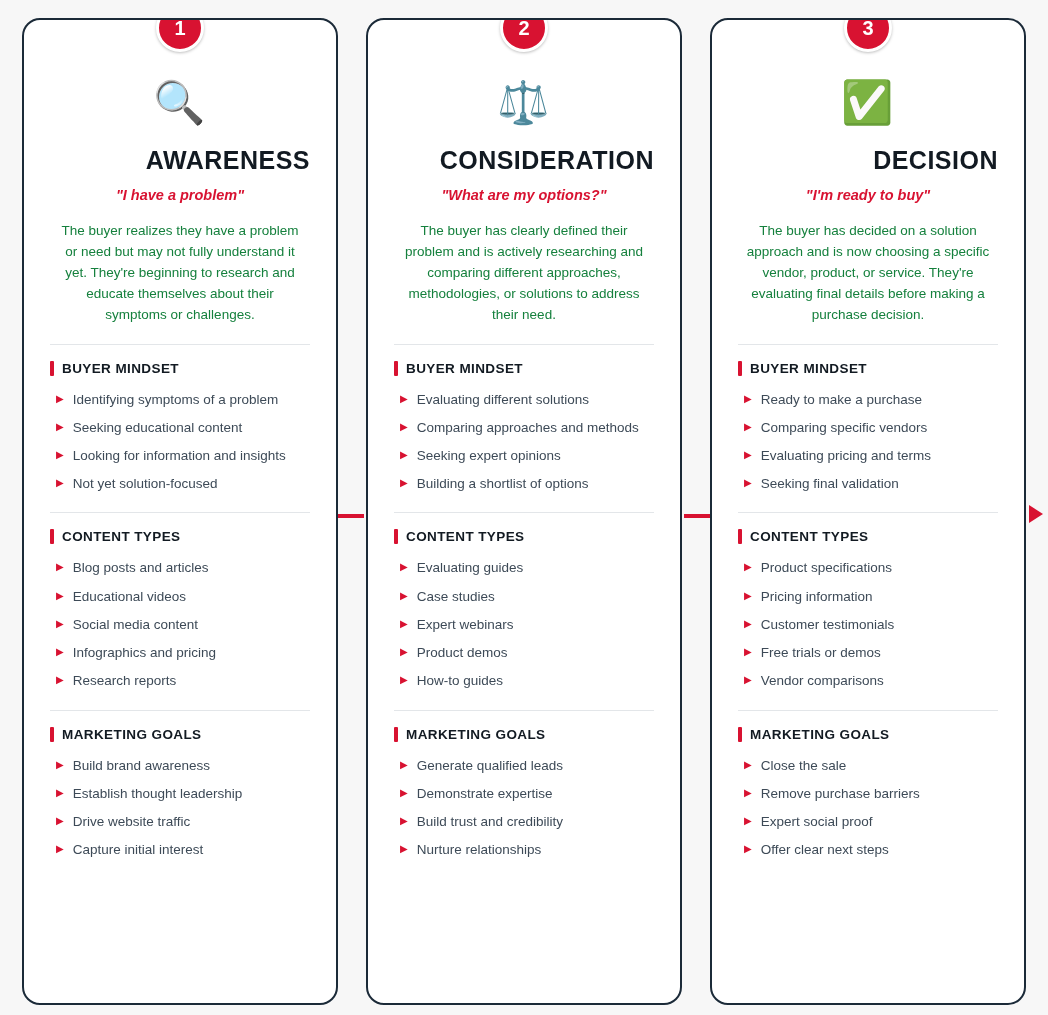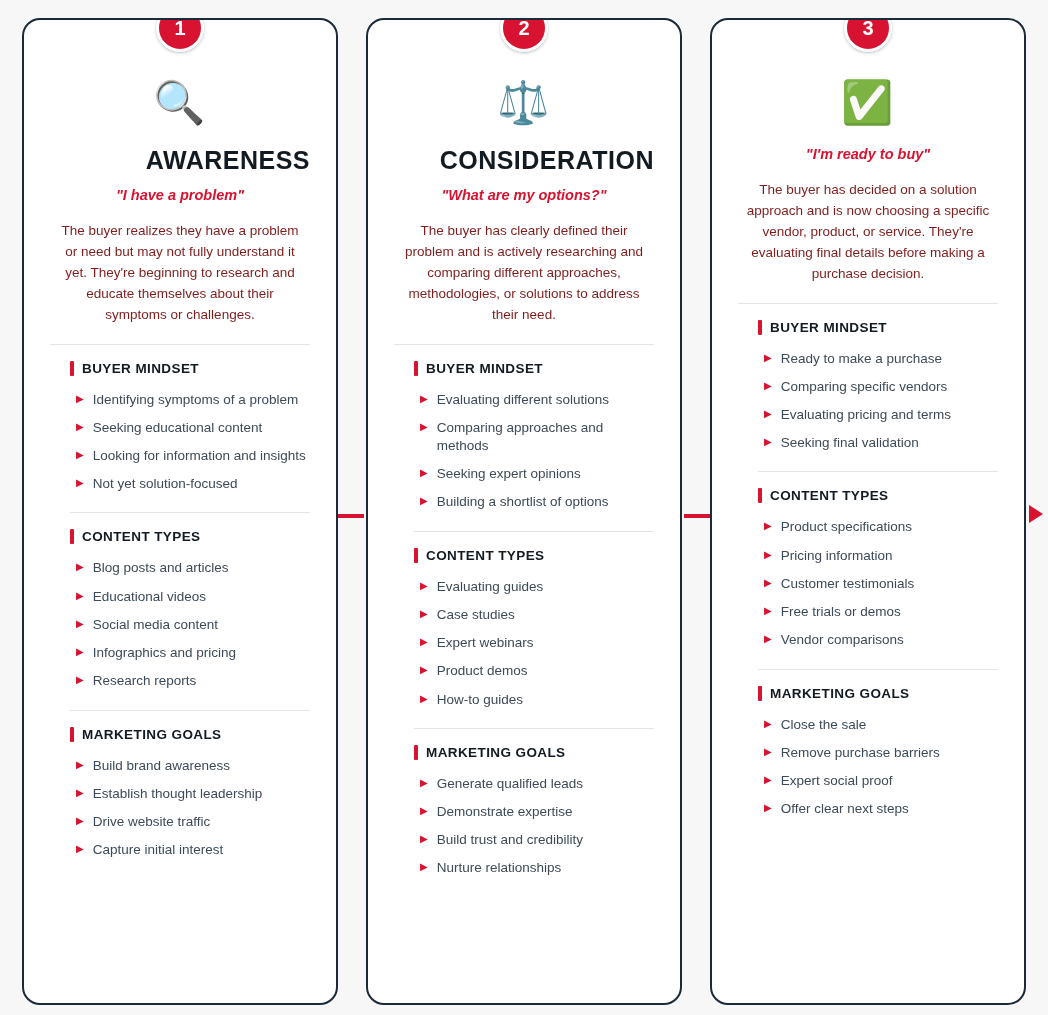"DECISION" div.stage-title { html: none -> <div>DECISION</div> }
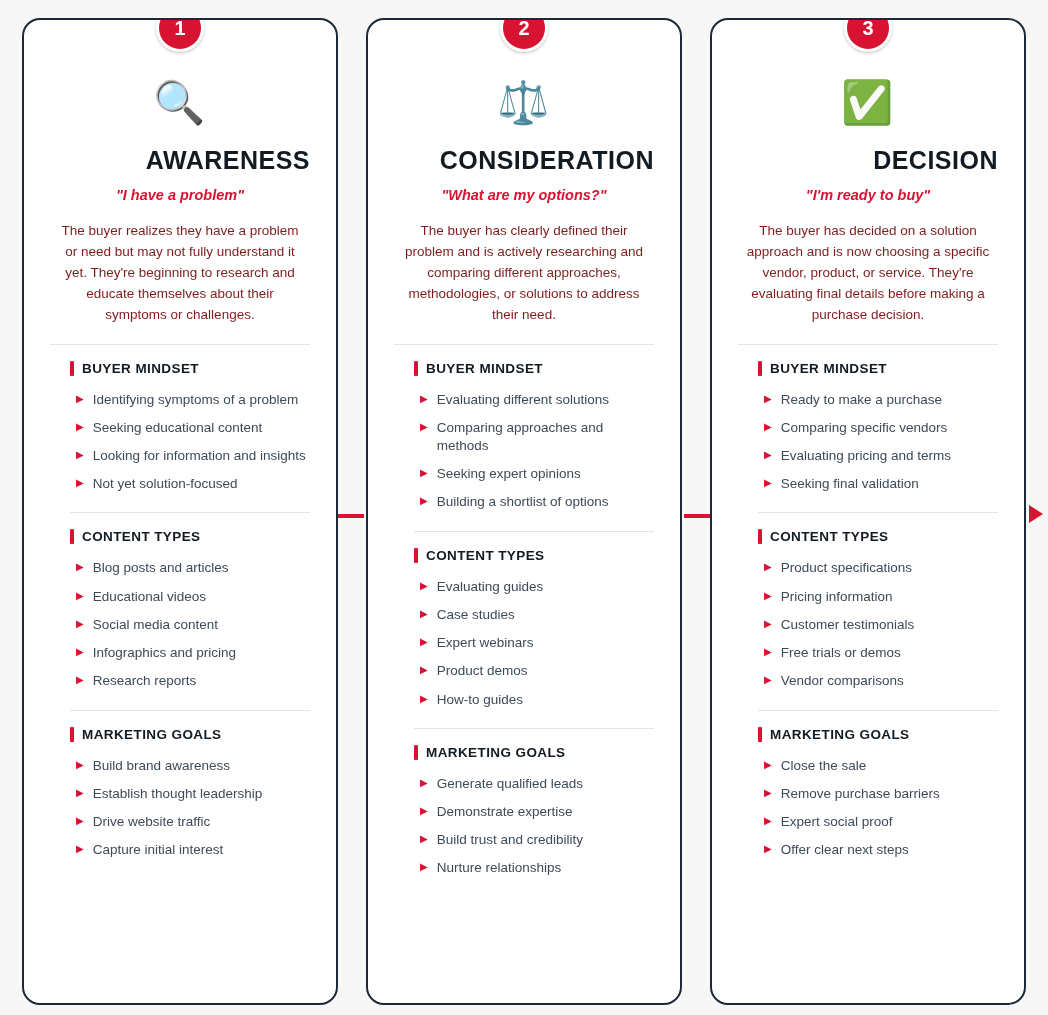"The buyer realizes they have" .stage-desc { color: #7f1d1d -> #15803d }
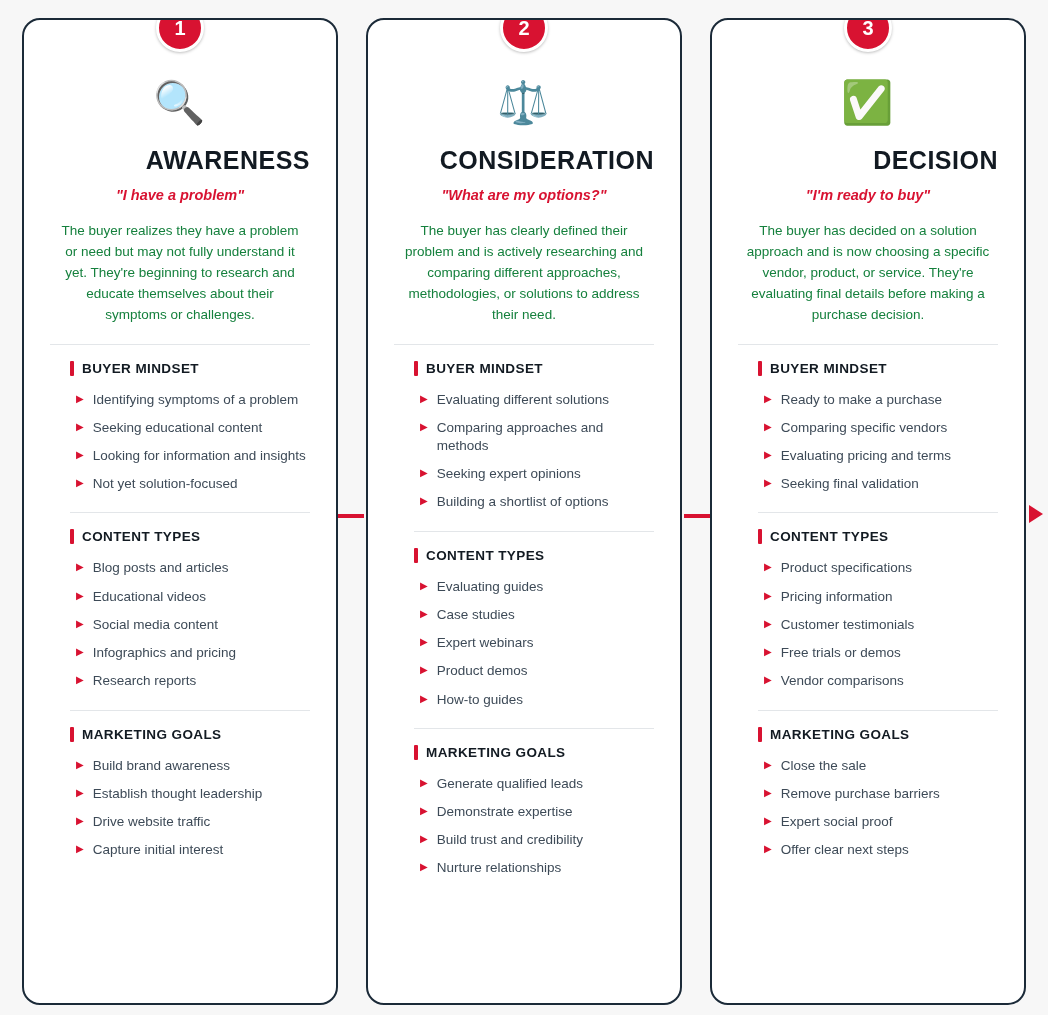"BUYER MINDSET" .section { margin-left: 20px -> none }
